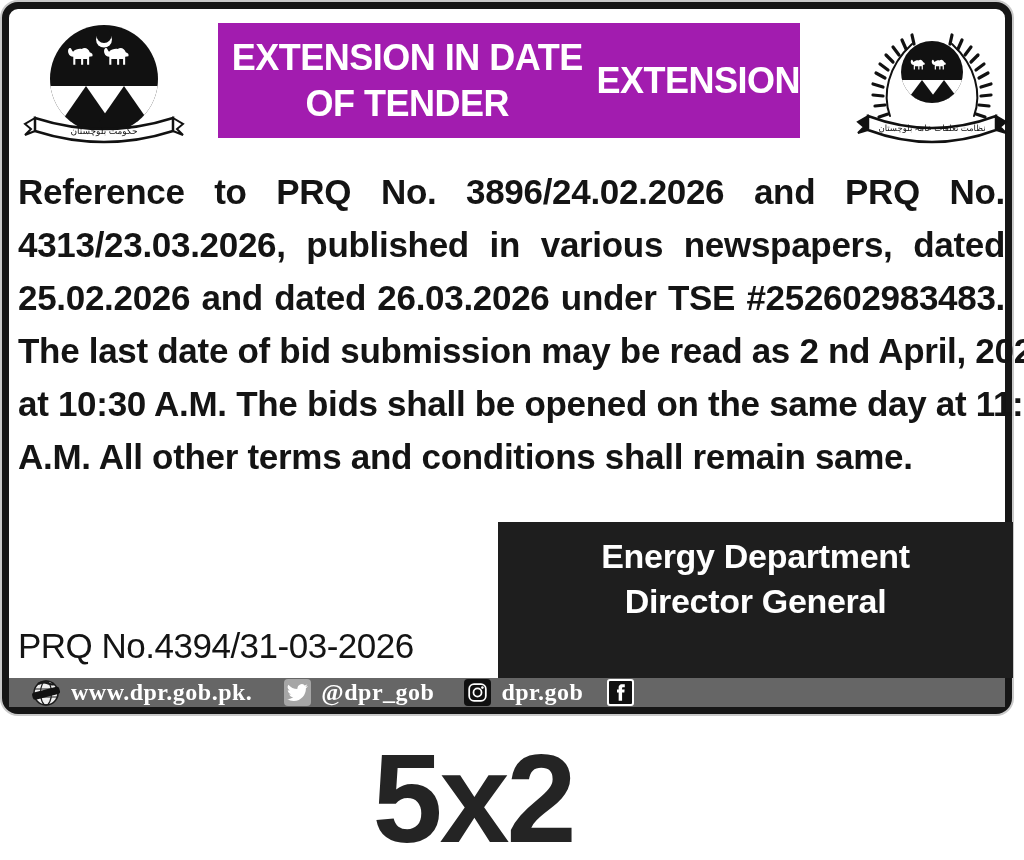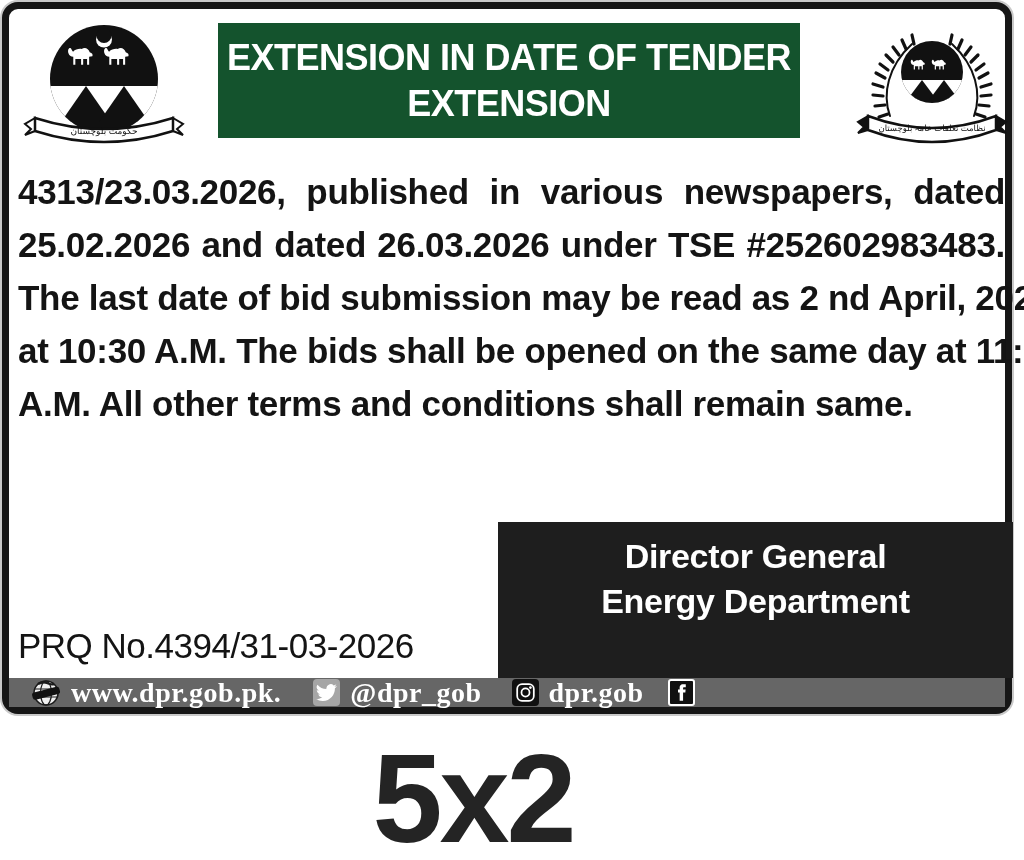"EXTENSION IN DATE OF TENDER" .title-box { background: #14532d -> #a21caf; flex-direction: column -> row }
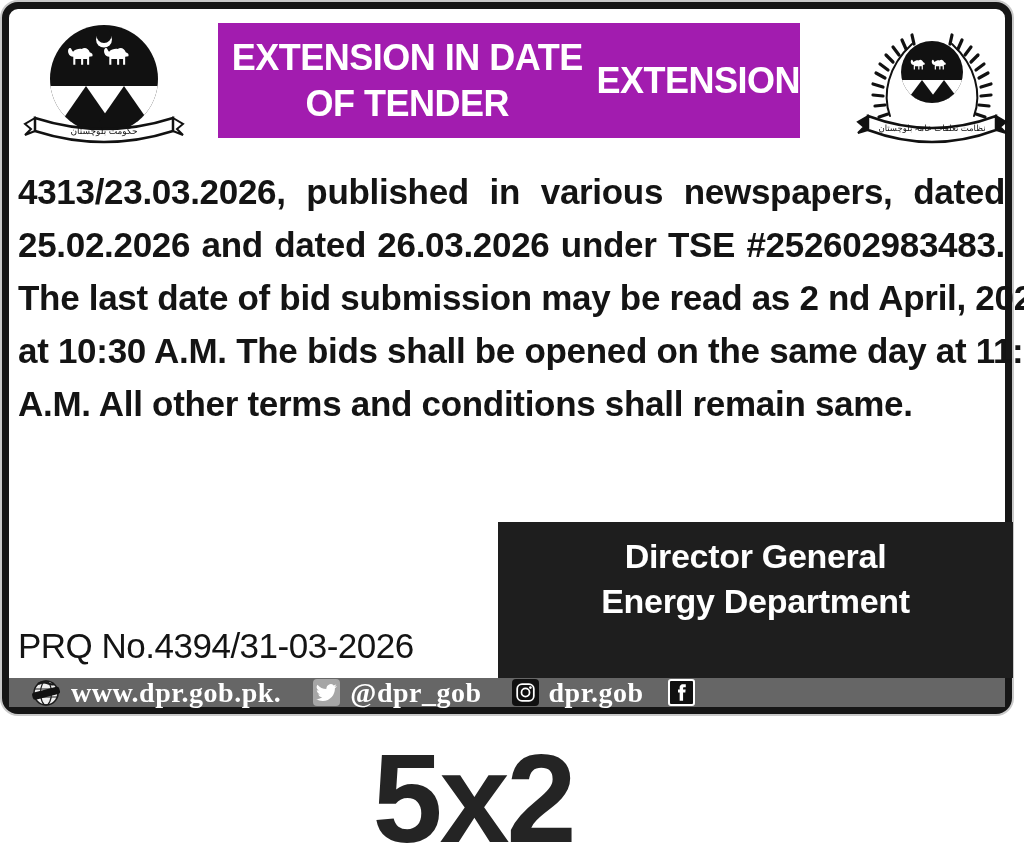"Reference to PRQ No. 3896/24.02.2026" div.line { html: none -> <div>Reference to PRQ No. 3896/24.02.2026 and PRQ No.</div> }
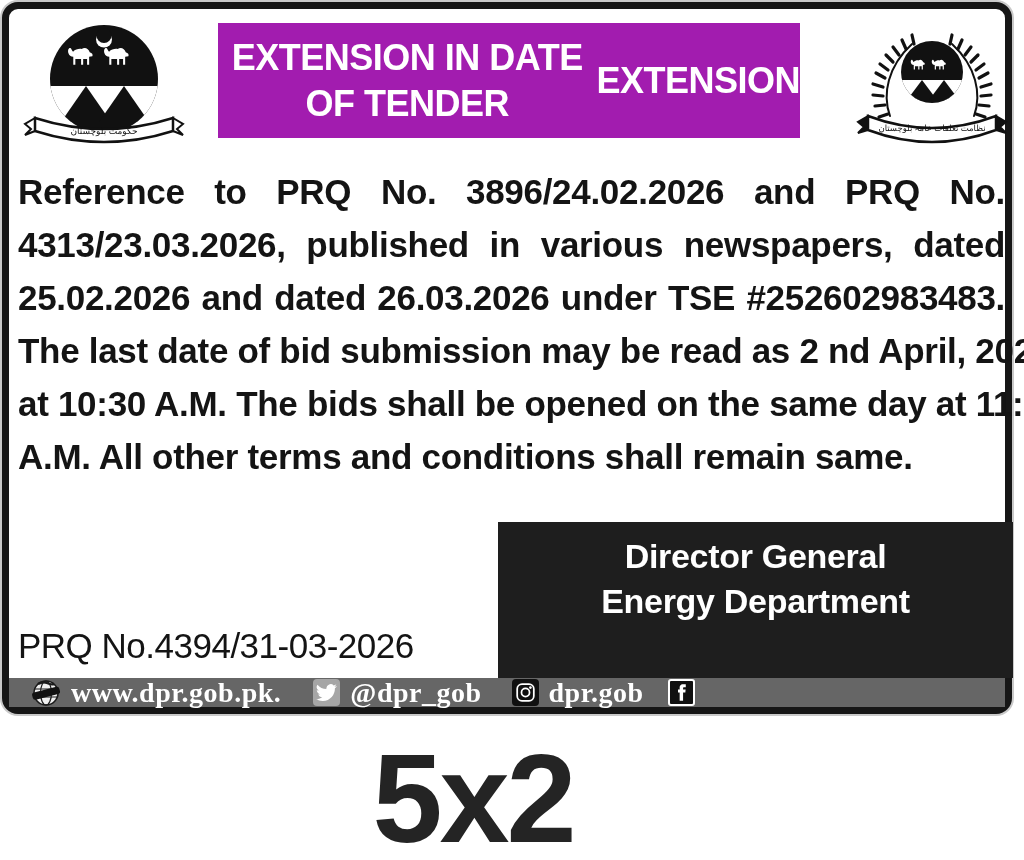"Director General" div { order: before "Energy Department" -> after "Energy Department" }
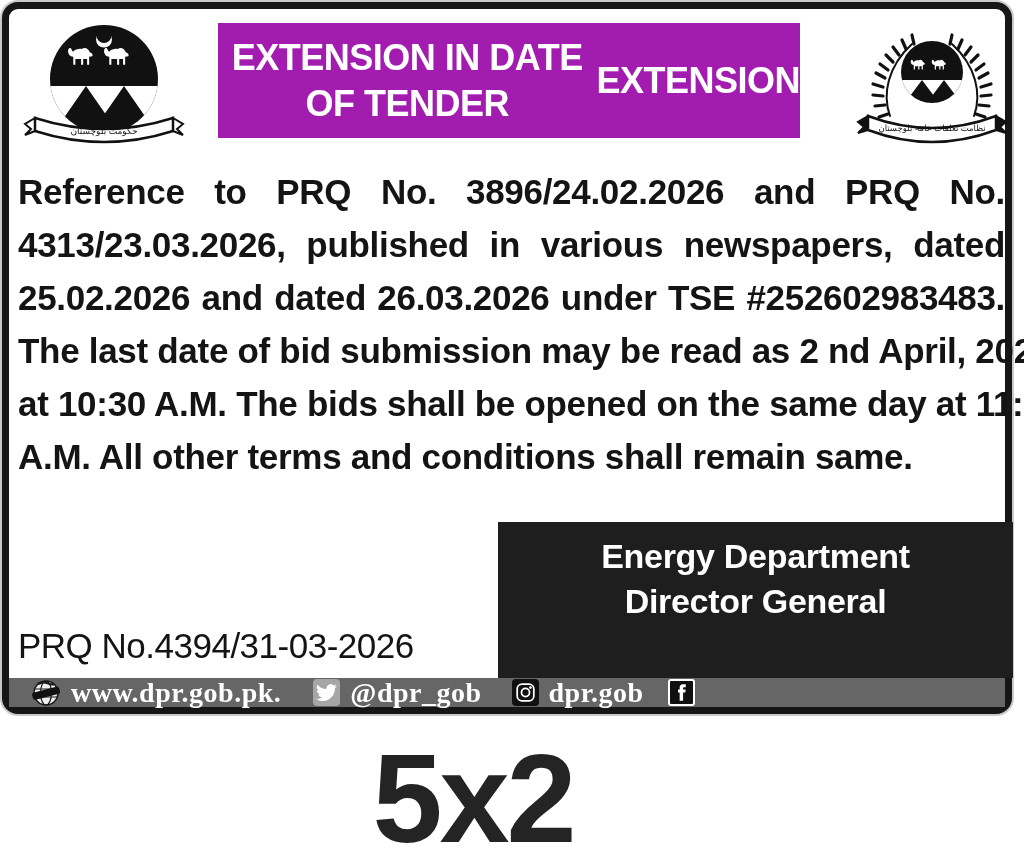"www.dpr.gob.pk." .footer-bar { font-size: 28px -> 24px }
